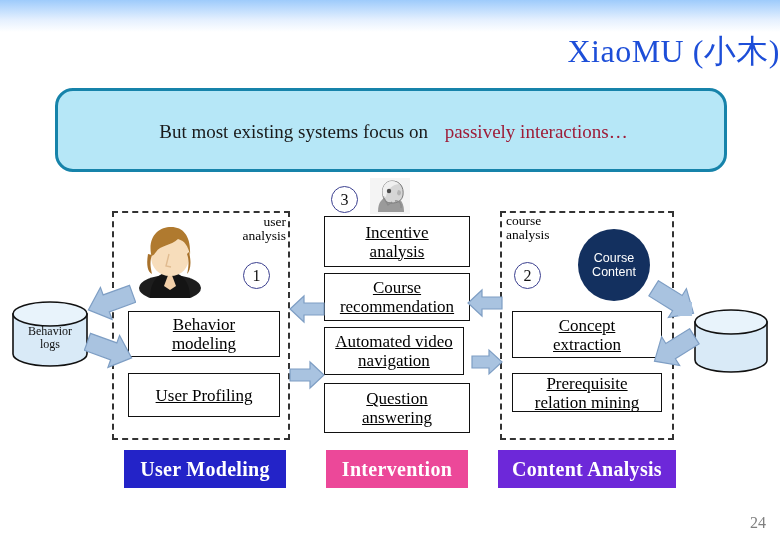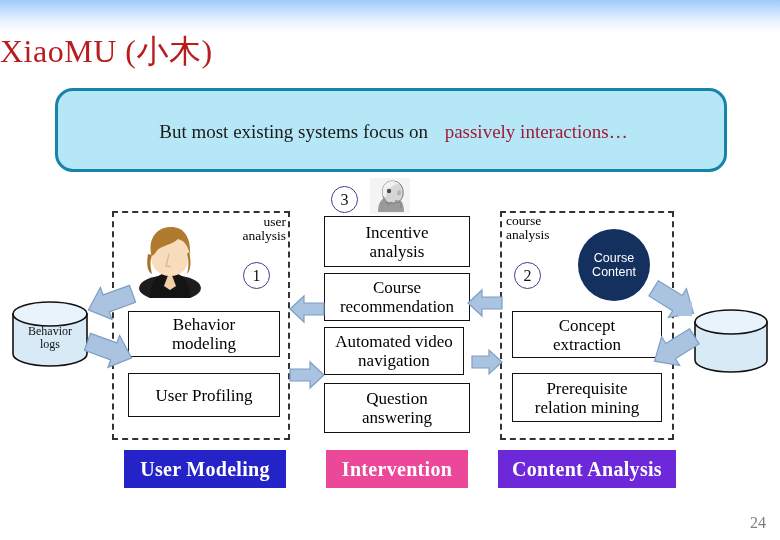"XiaoMU (小木)" #title { color: #b91c1c -> #1d4ed8; text-align: left -> right }
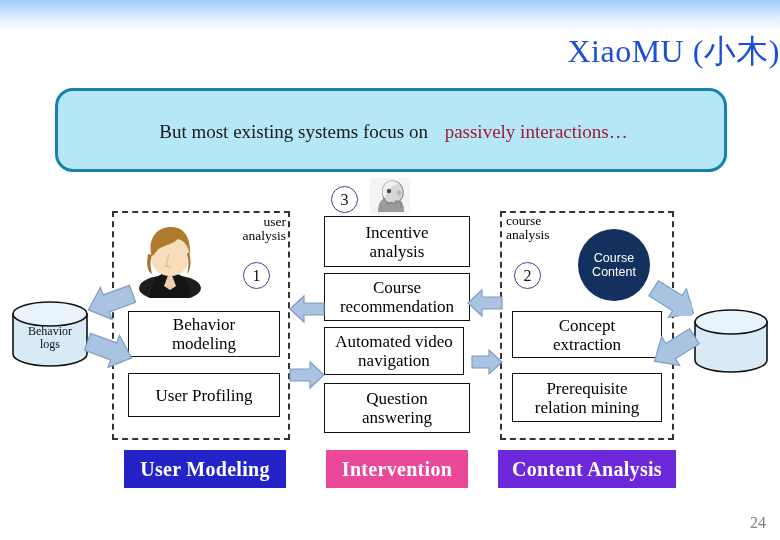"Incentive" .pbox { text-decoration: none -> underline }
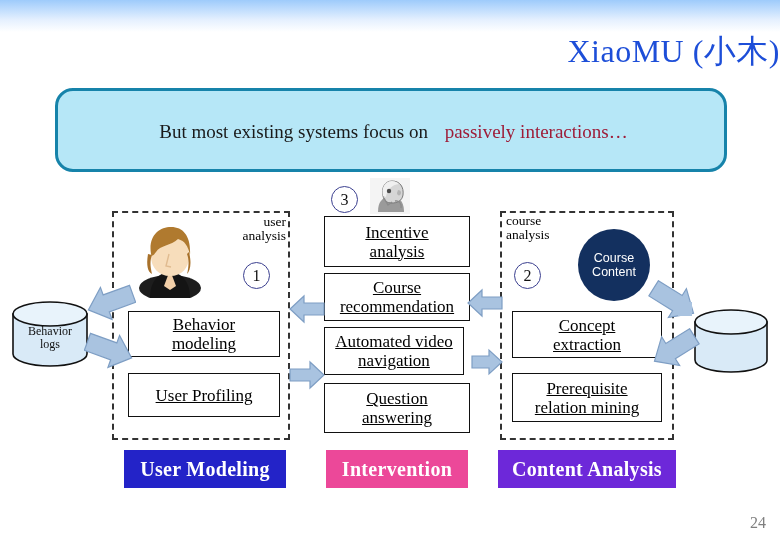"Prerequisite" #pb-prereq { height: 49px -> 39px }
